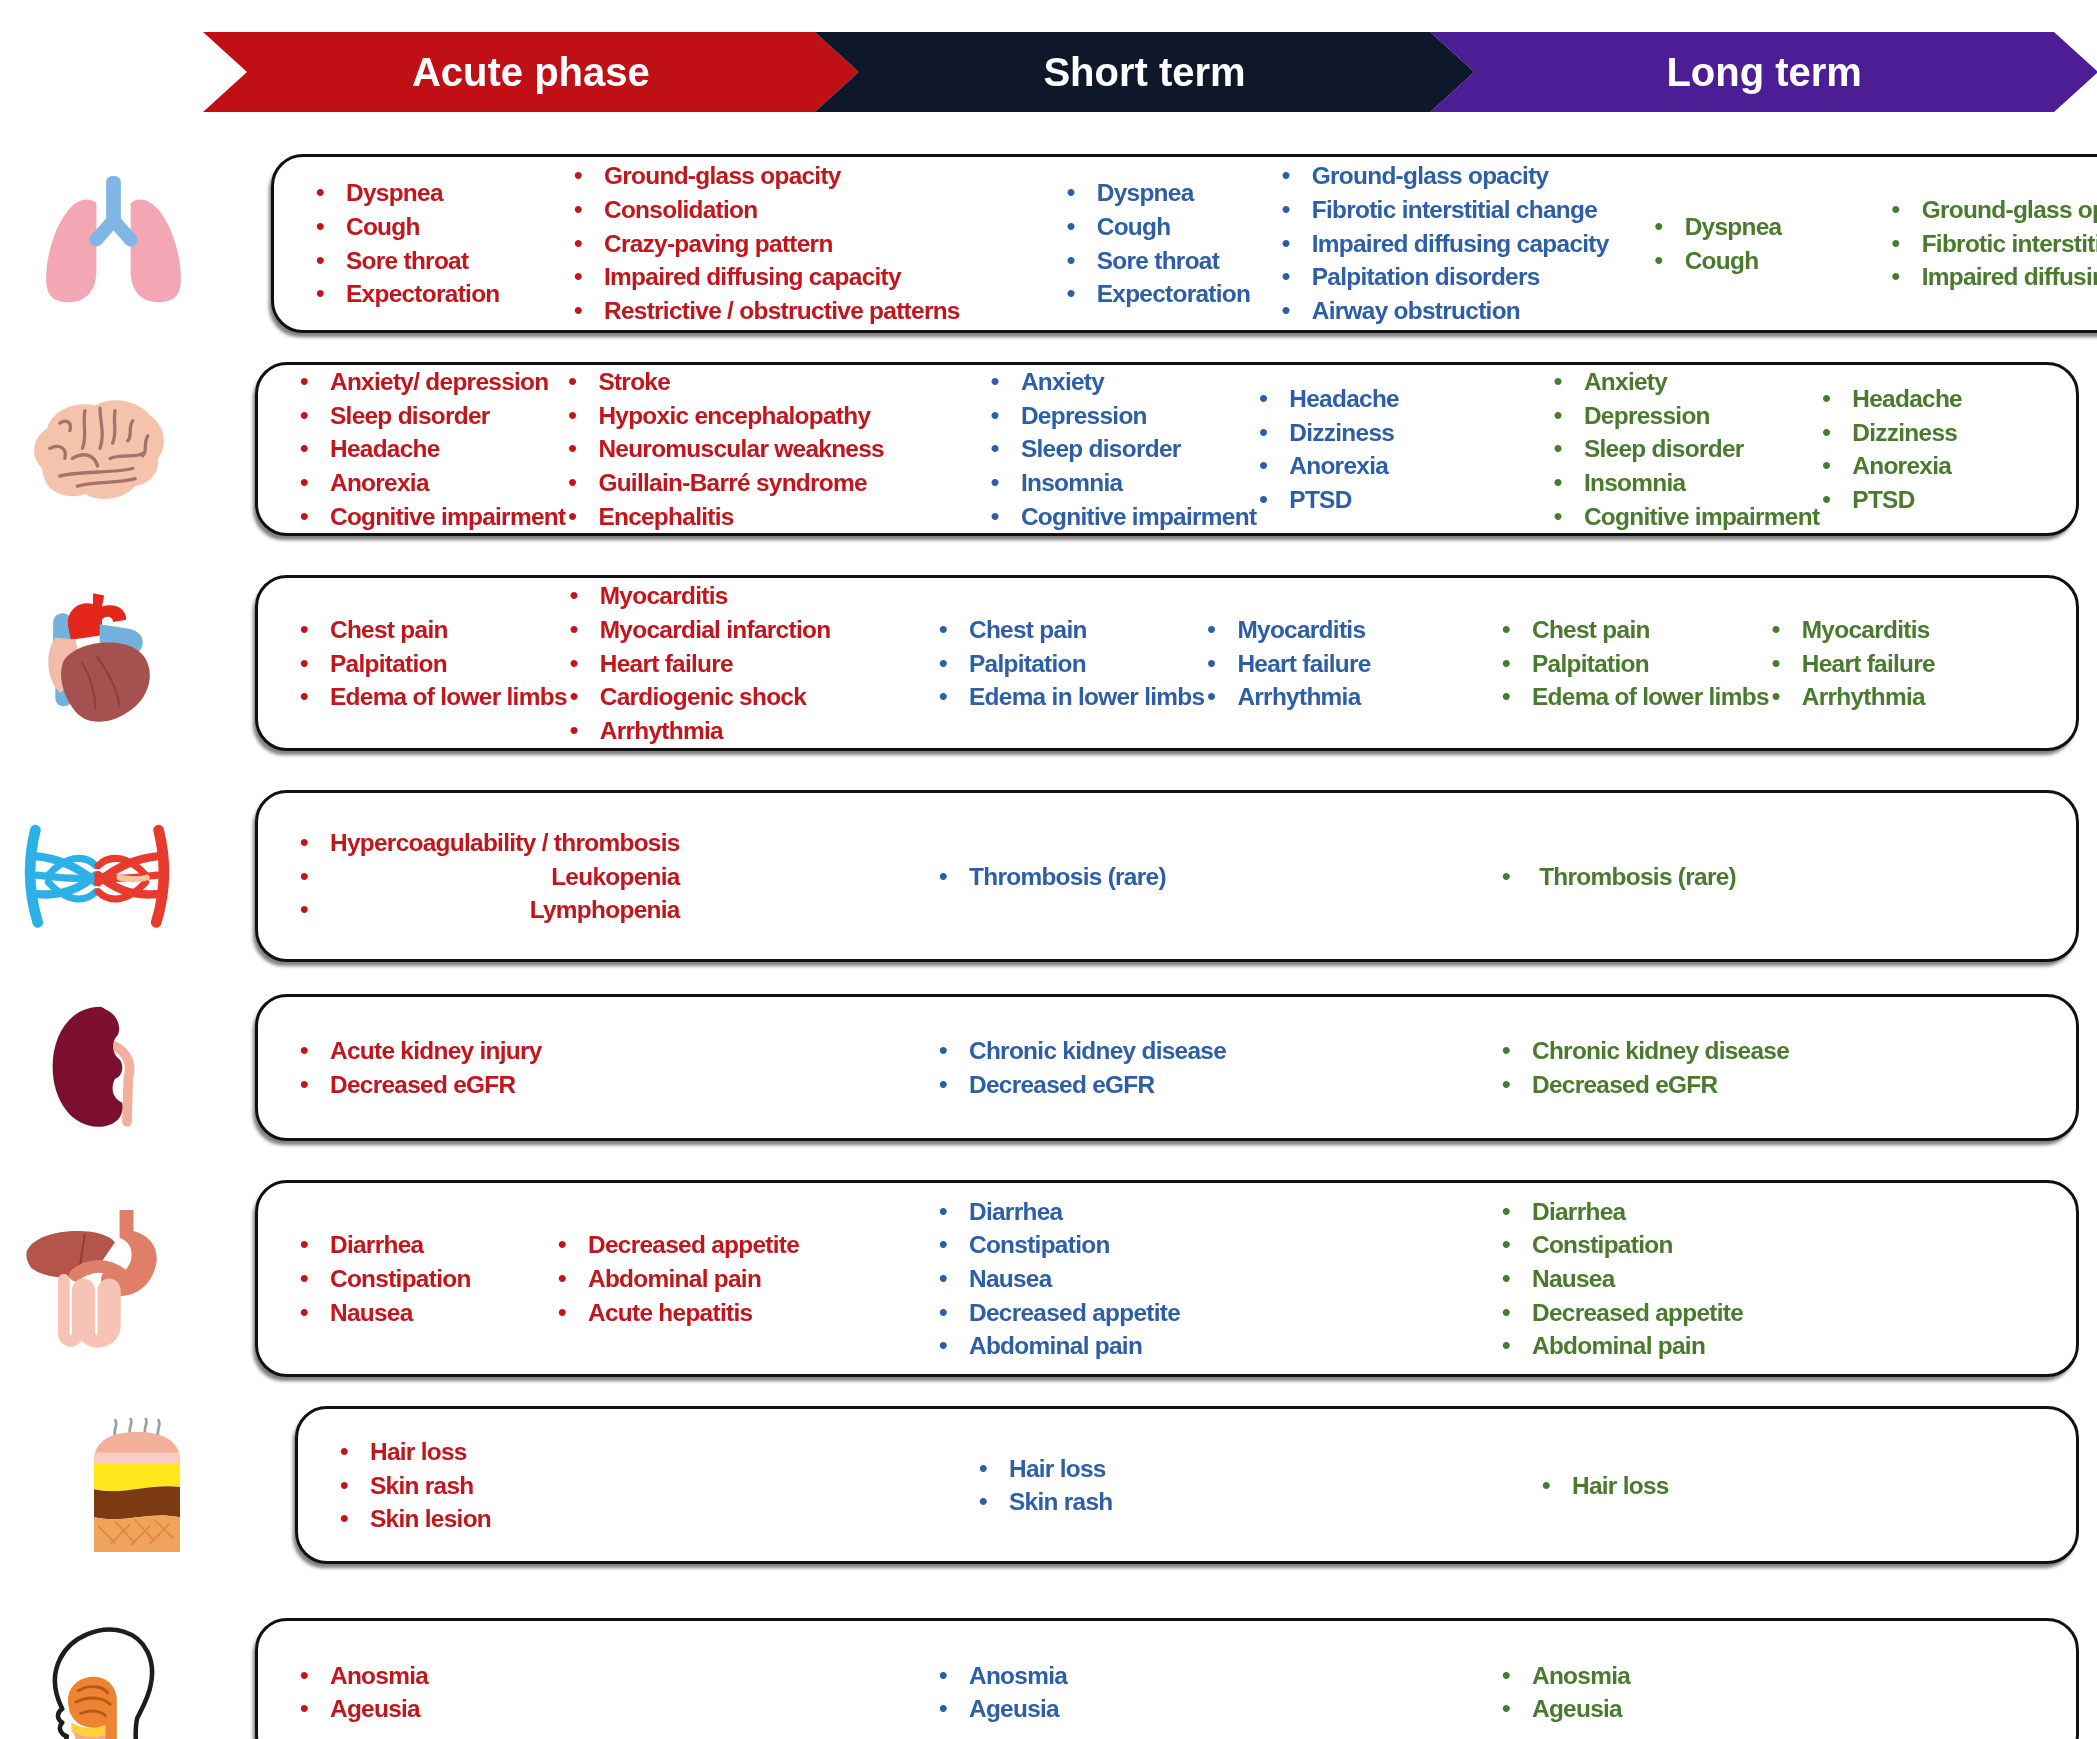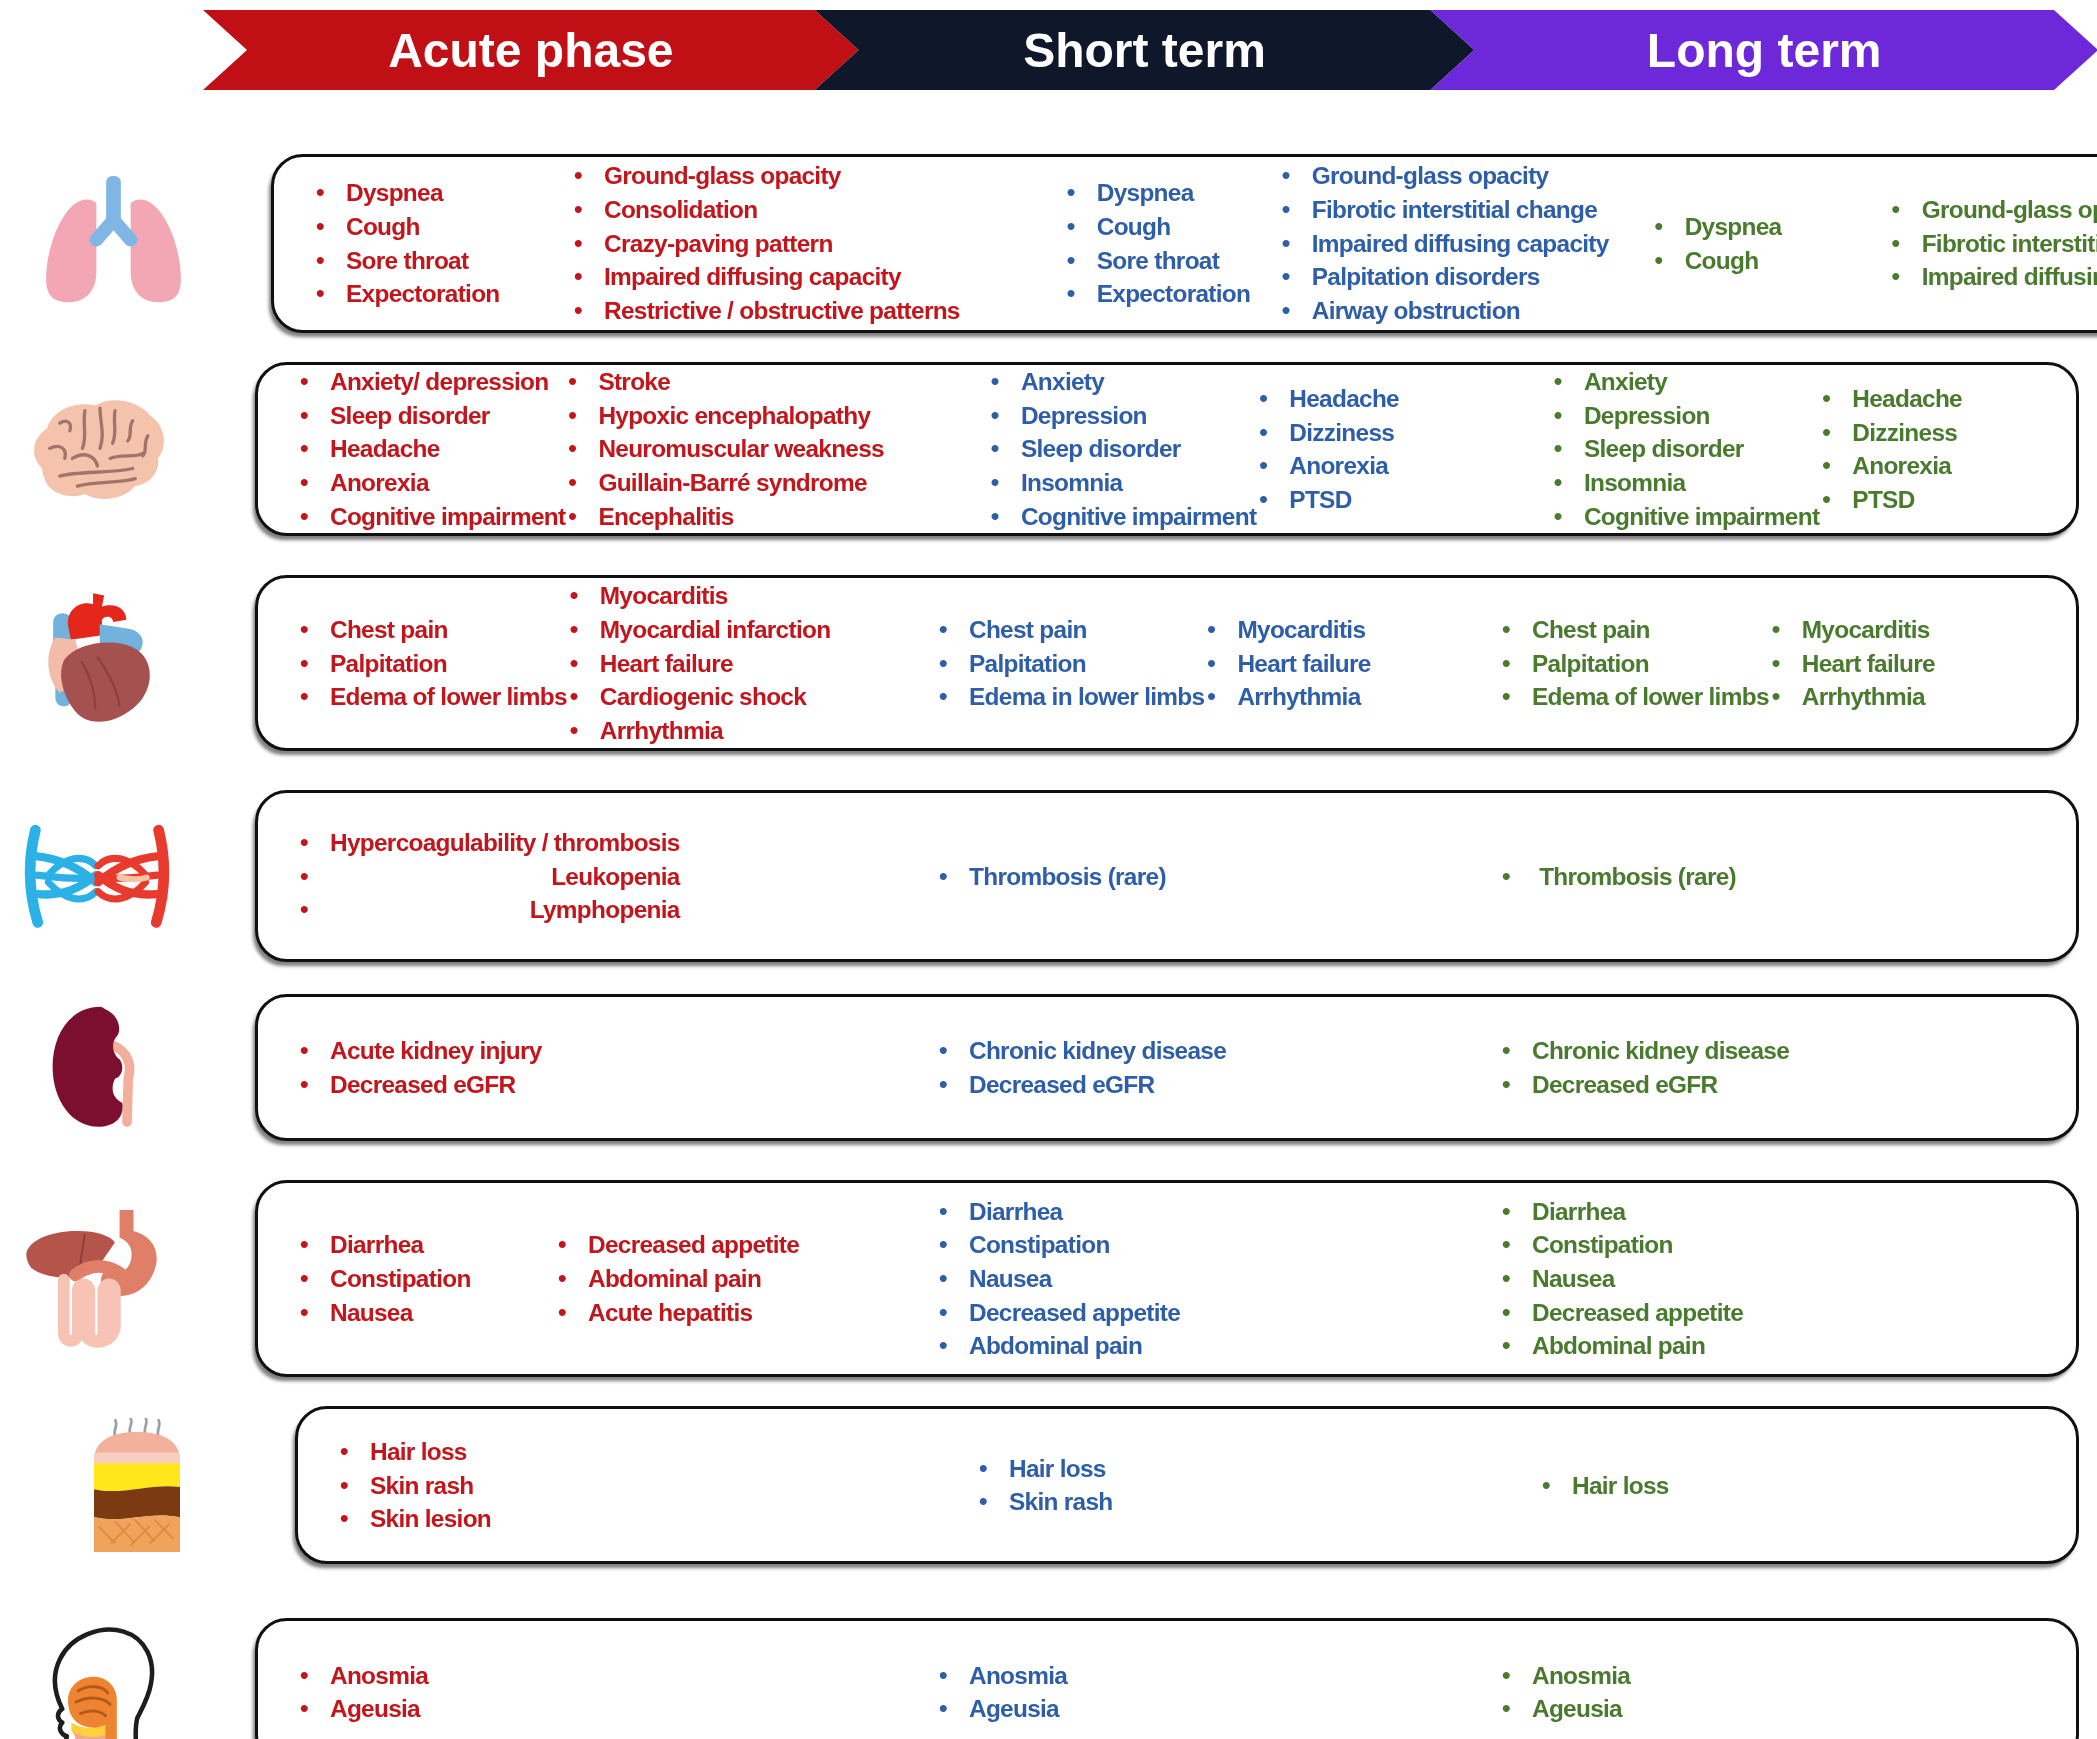"Acute phase" .chev { font-size: 48px -> 40px; margin-top: none -> 22px }
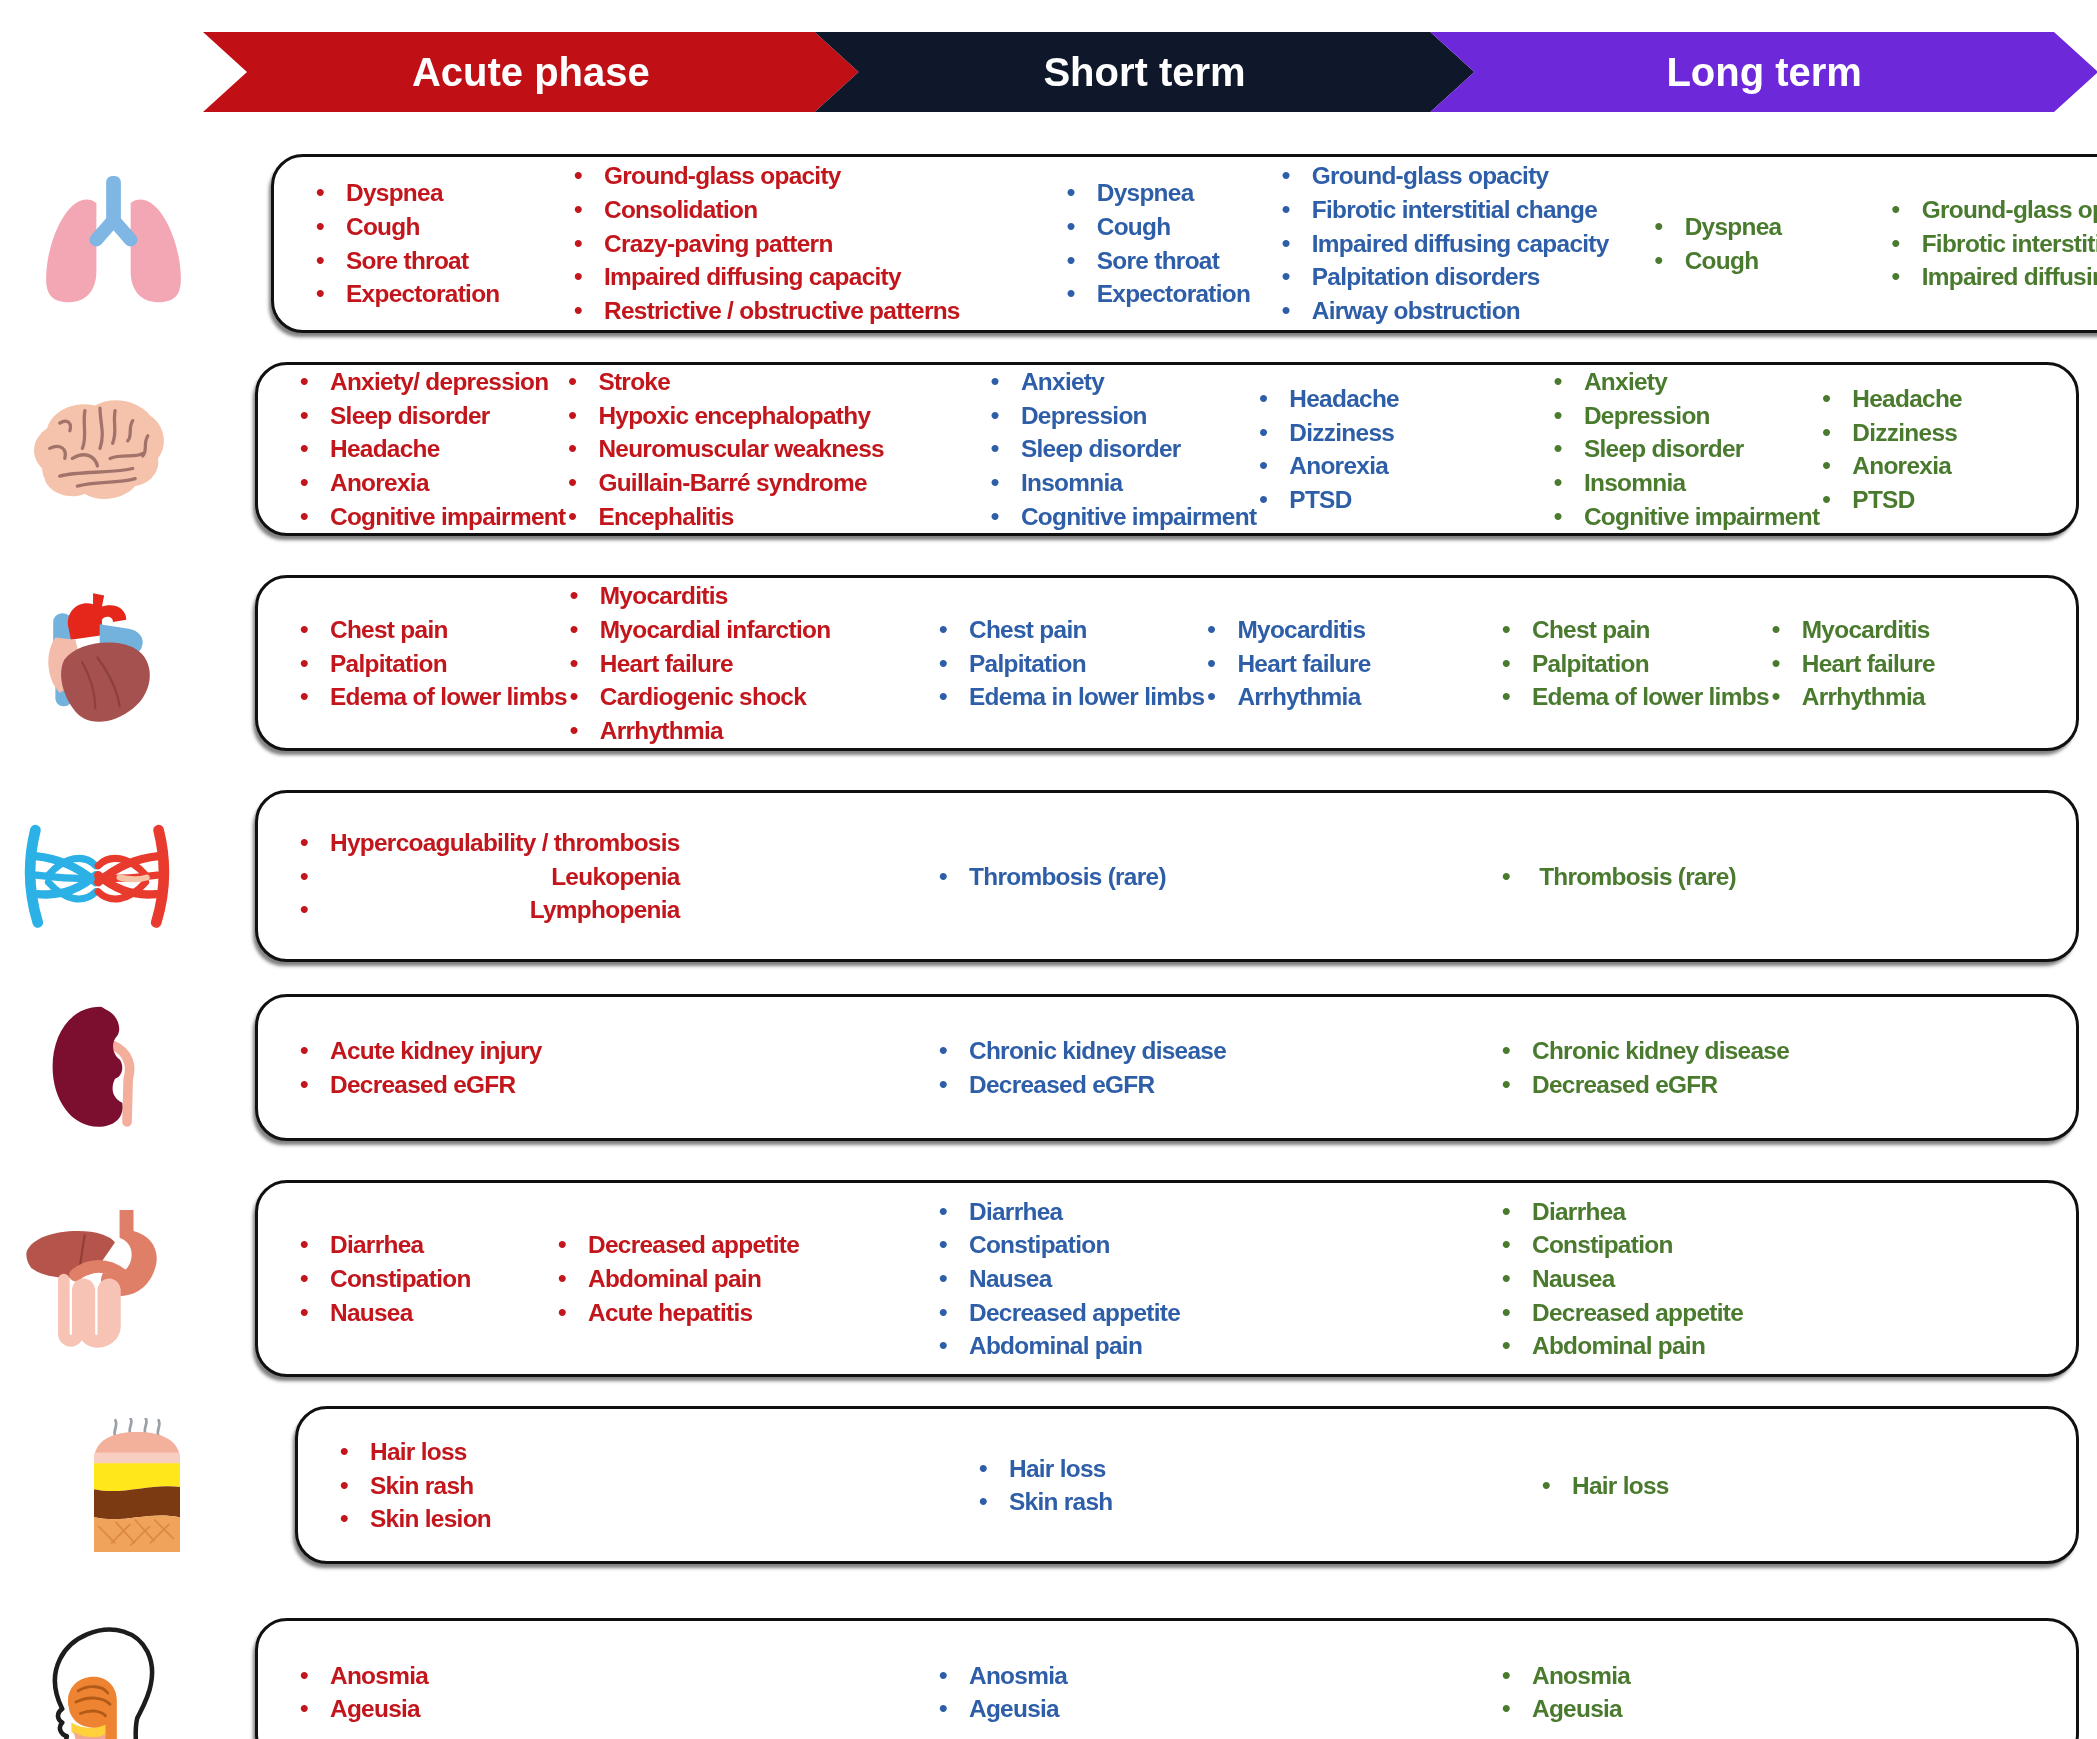"Long term" div.chev { background: #6d28d9 -> #4c1d95 }
